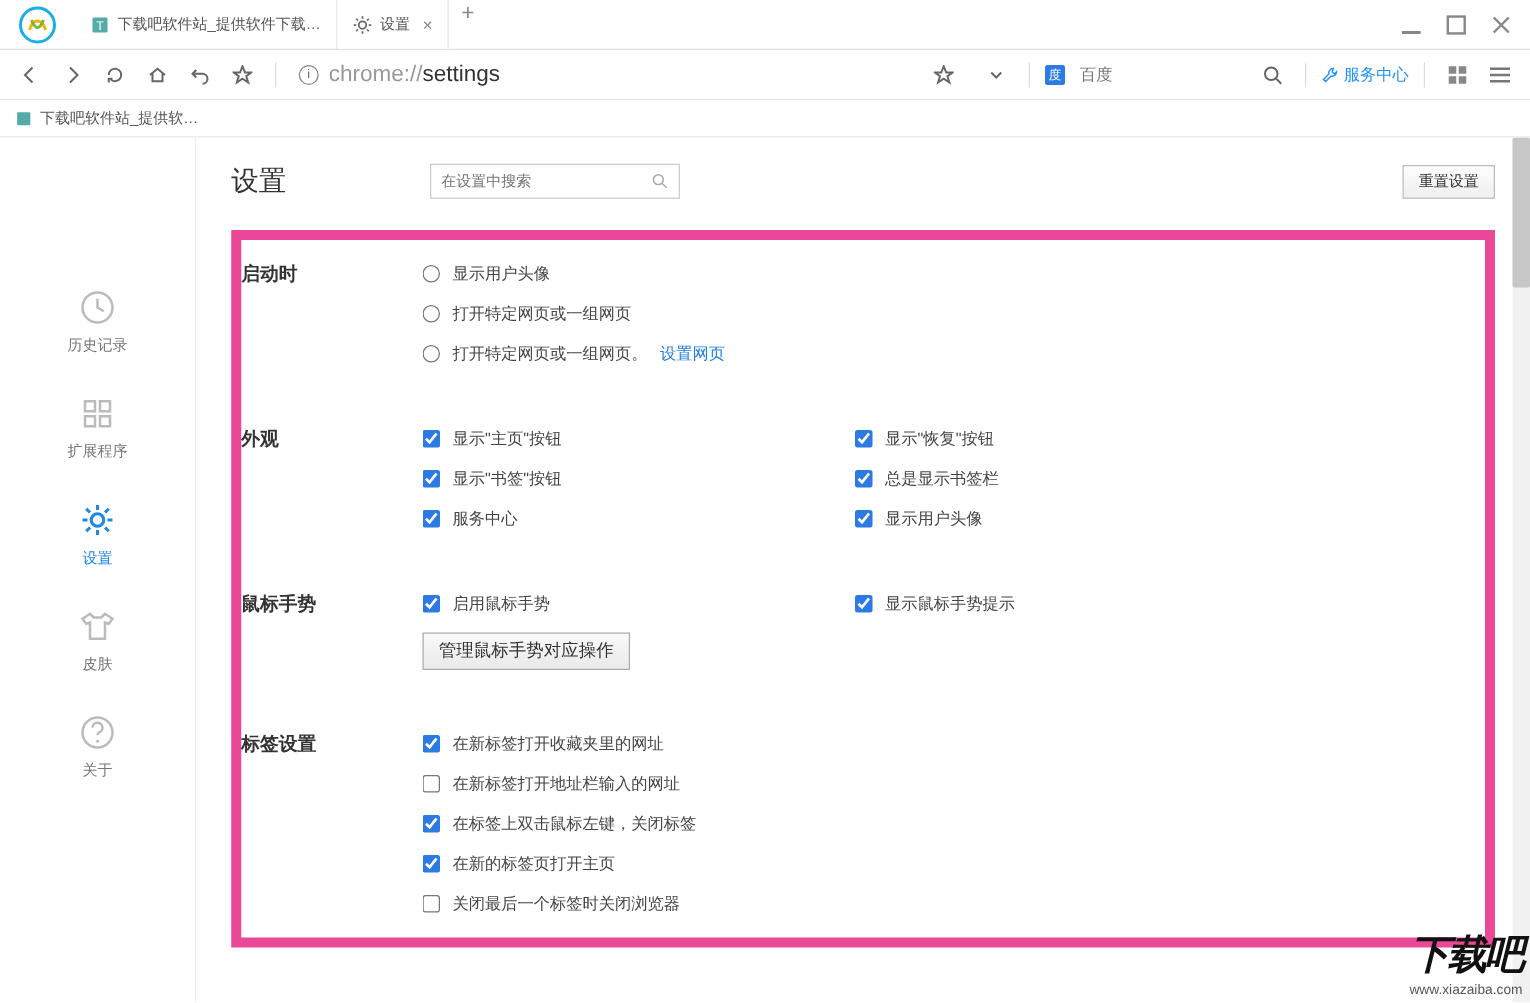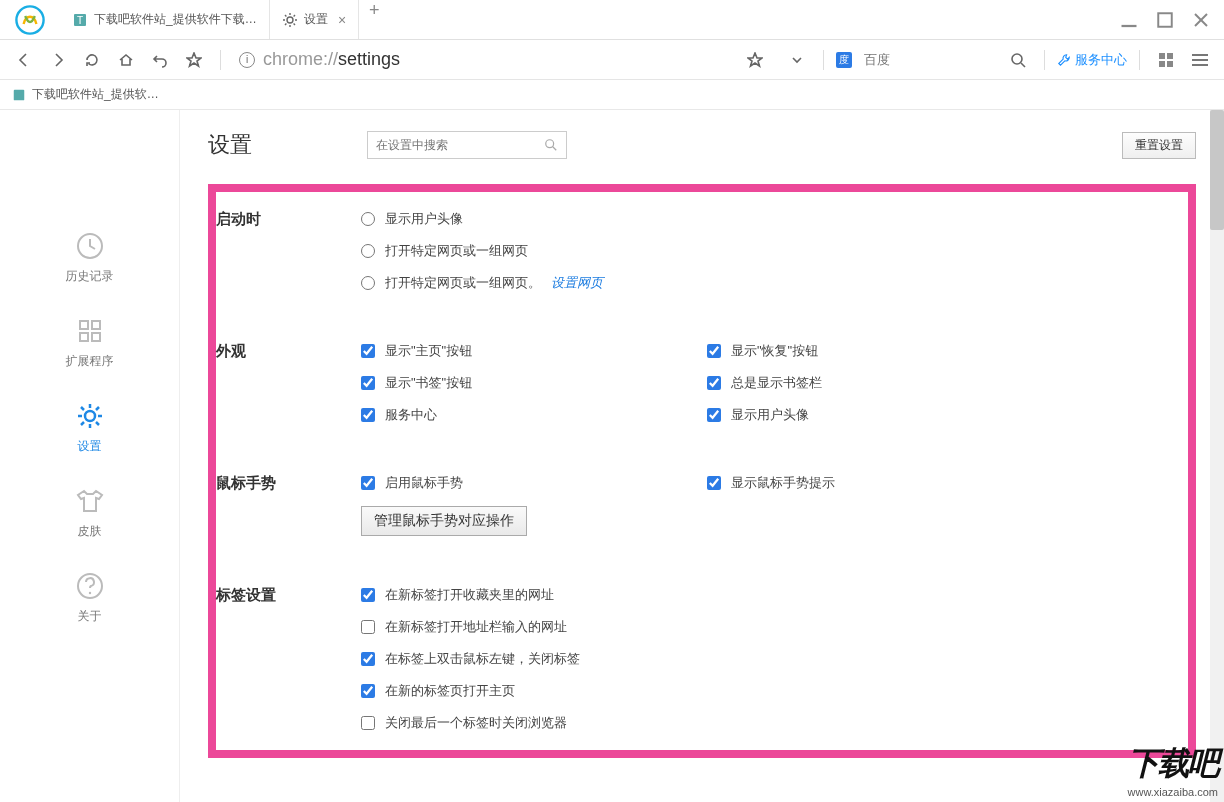"历史记录" .sidebar { width: 180px -> 157px }
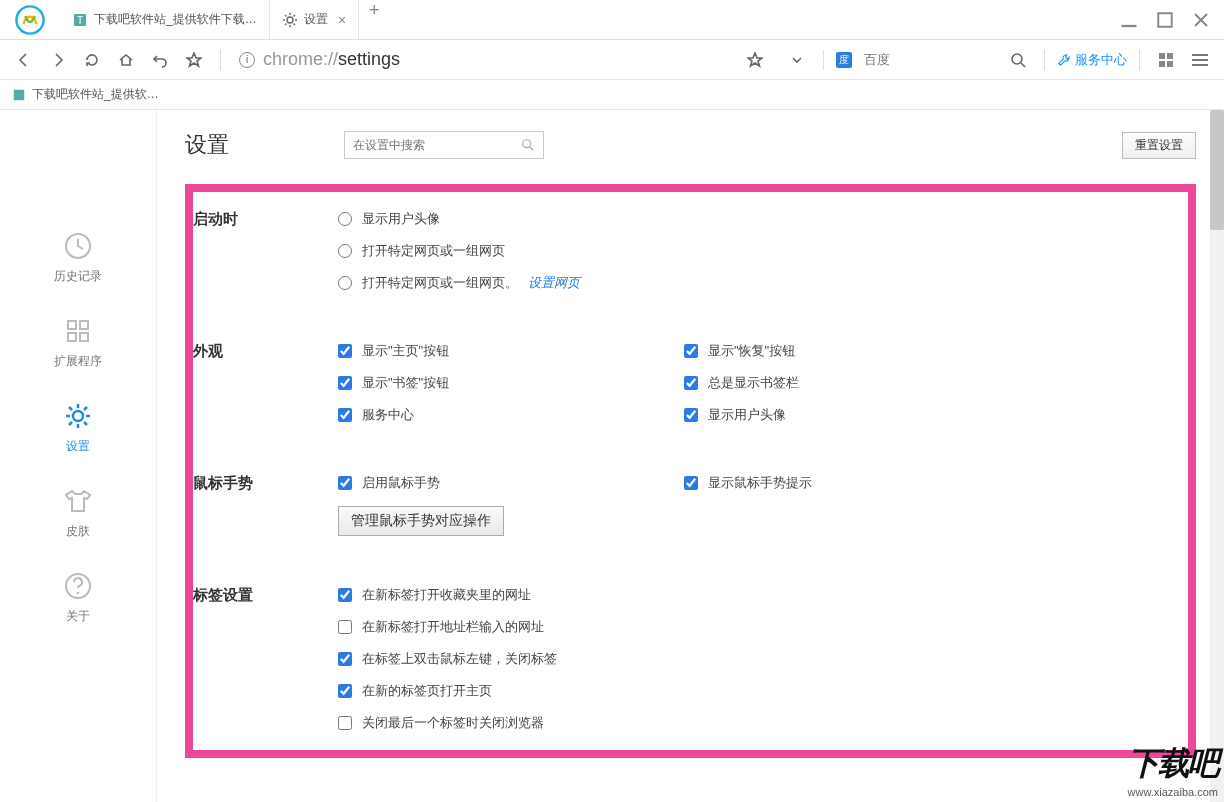"设置网页" .link { font-style: italic -> none }
